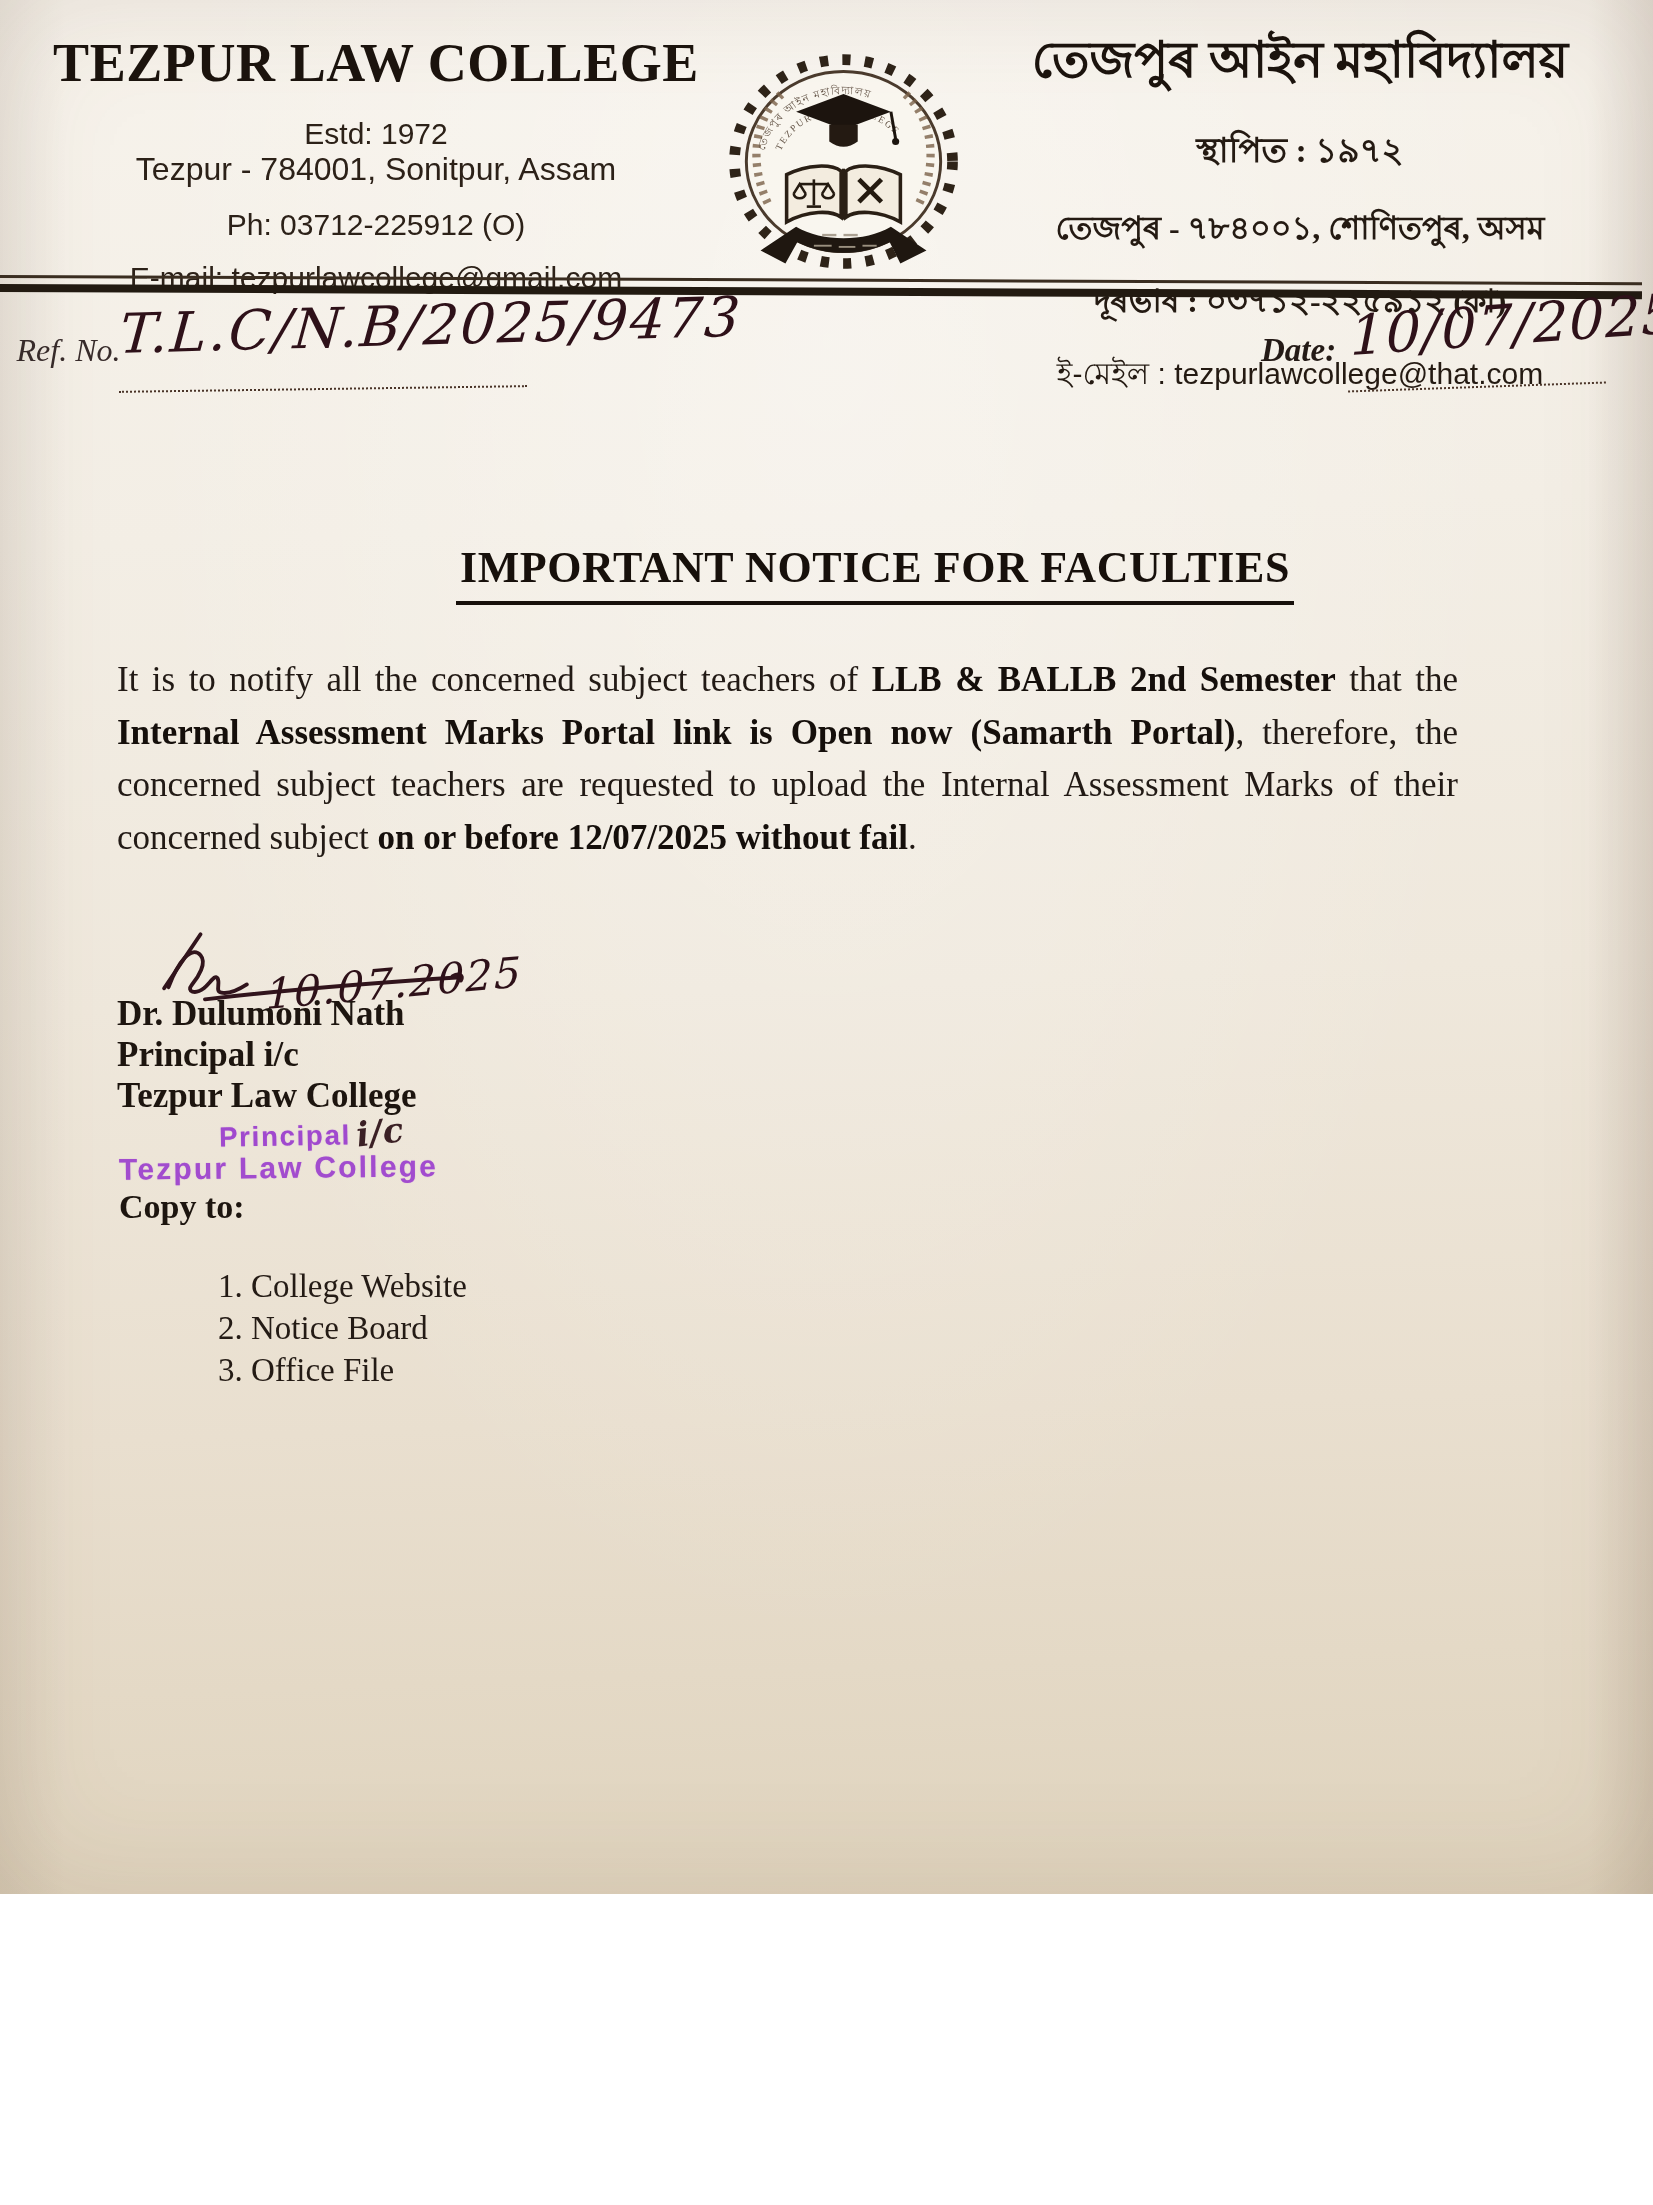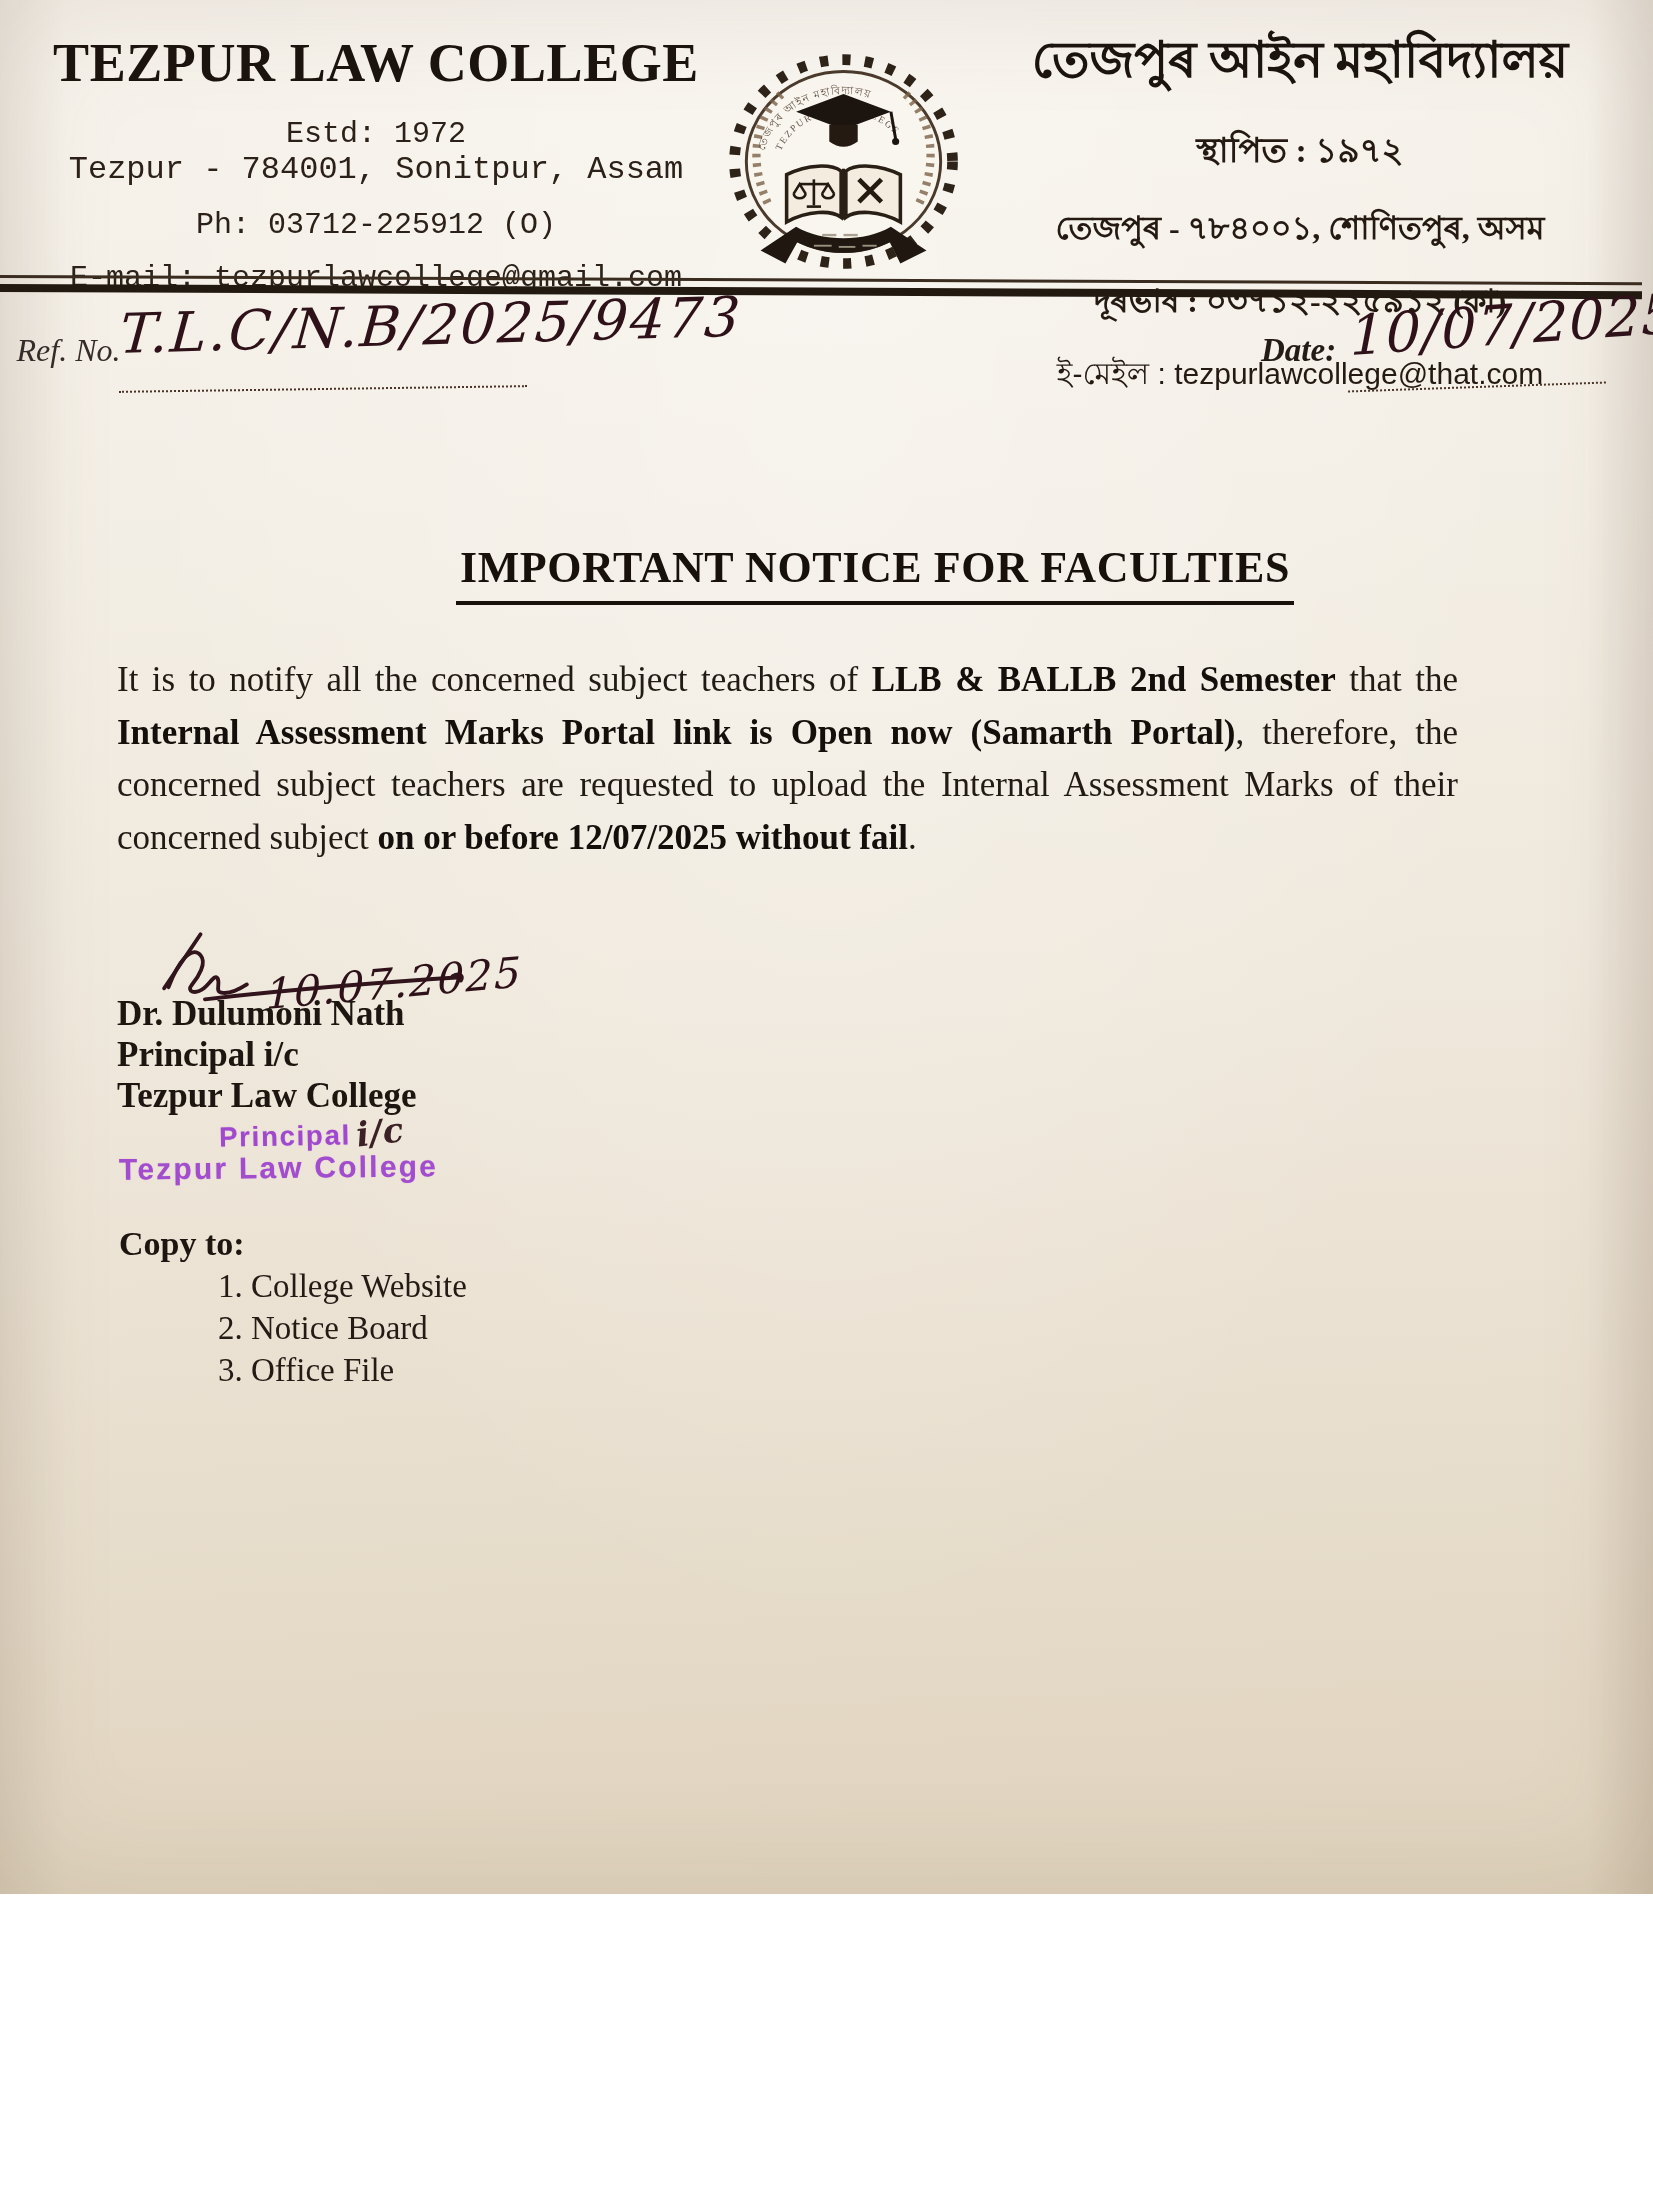"Estd: 1972" .hdr-sans { font-family: Liberation Mono, monospace -> Liberation Sans, sans-serif }
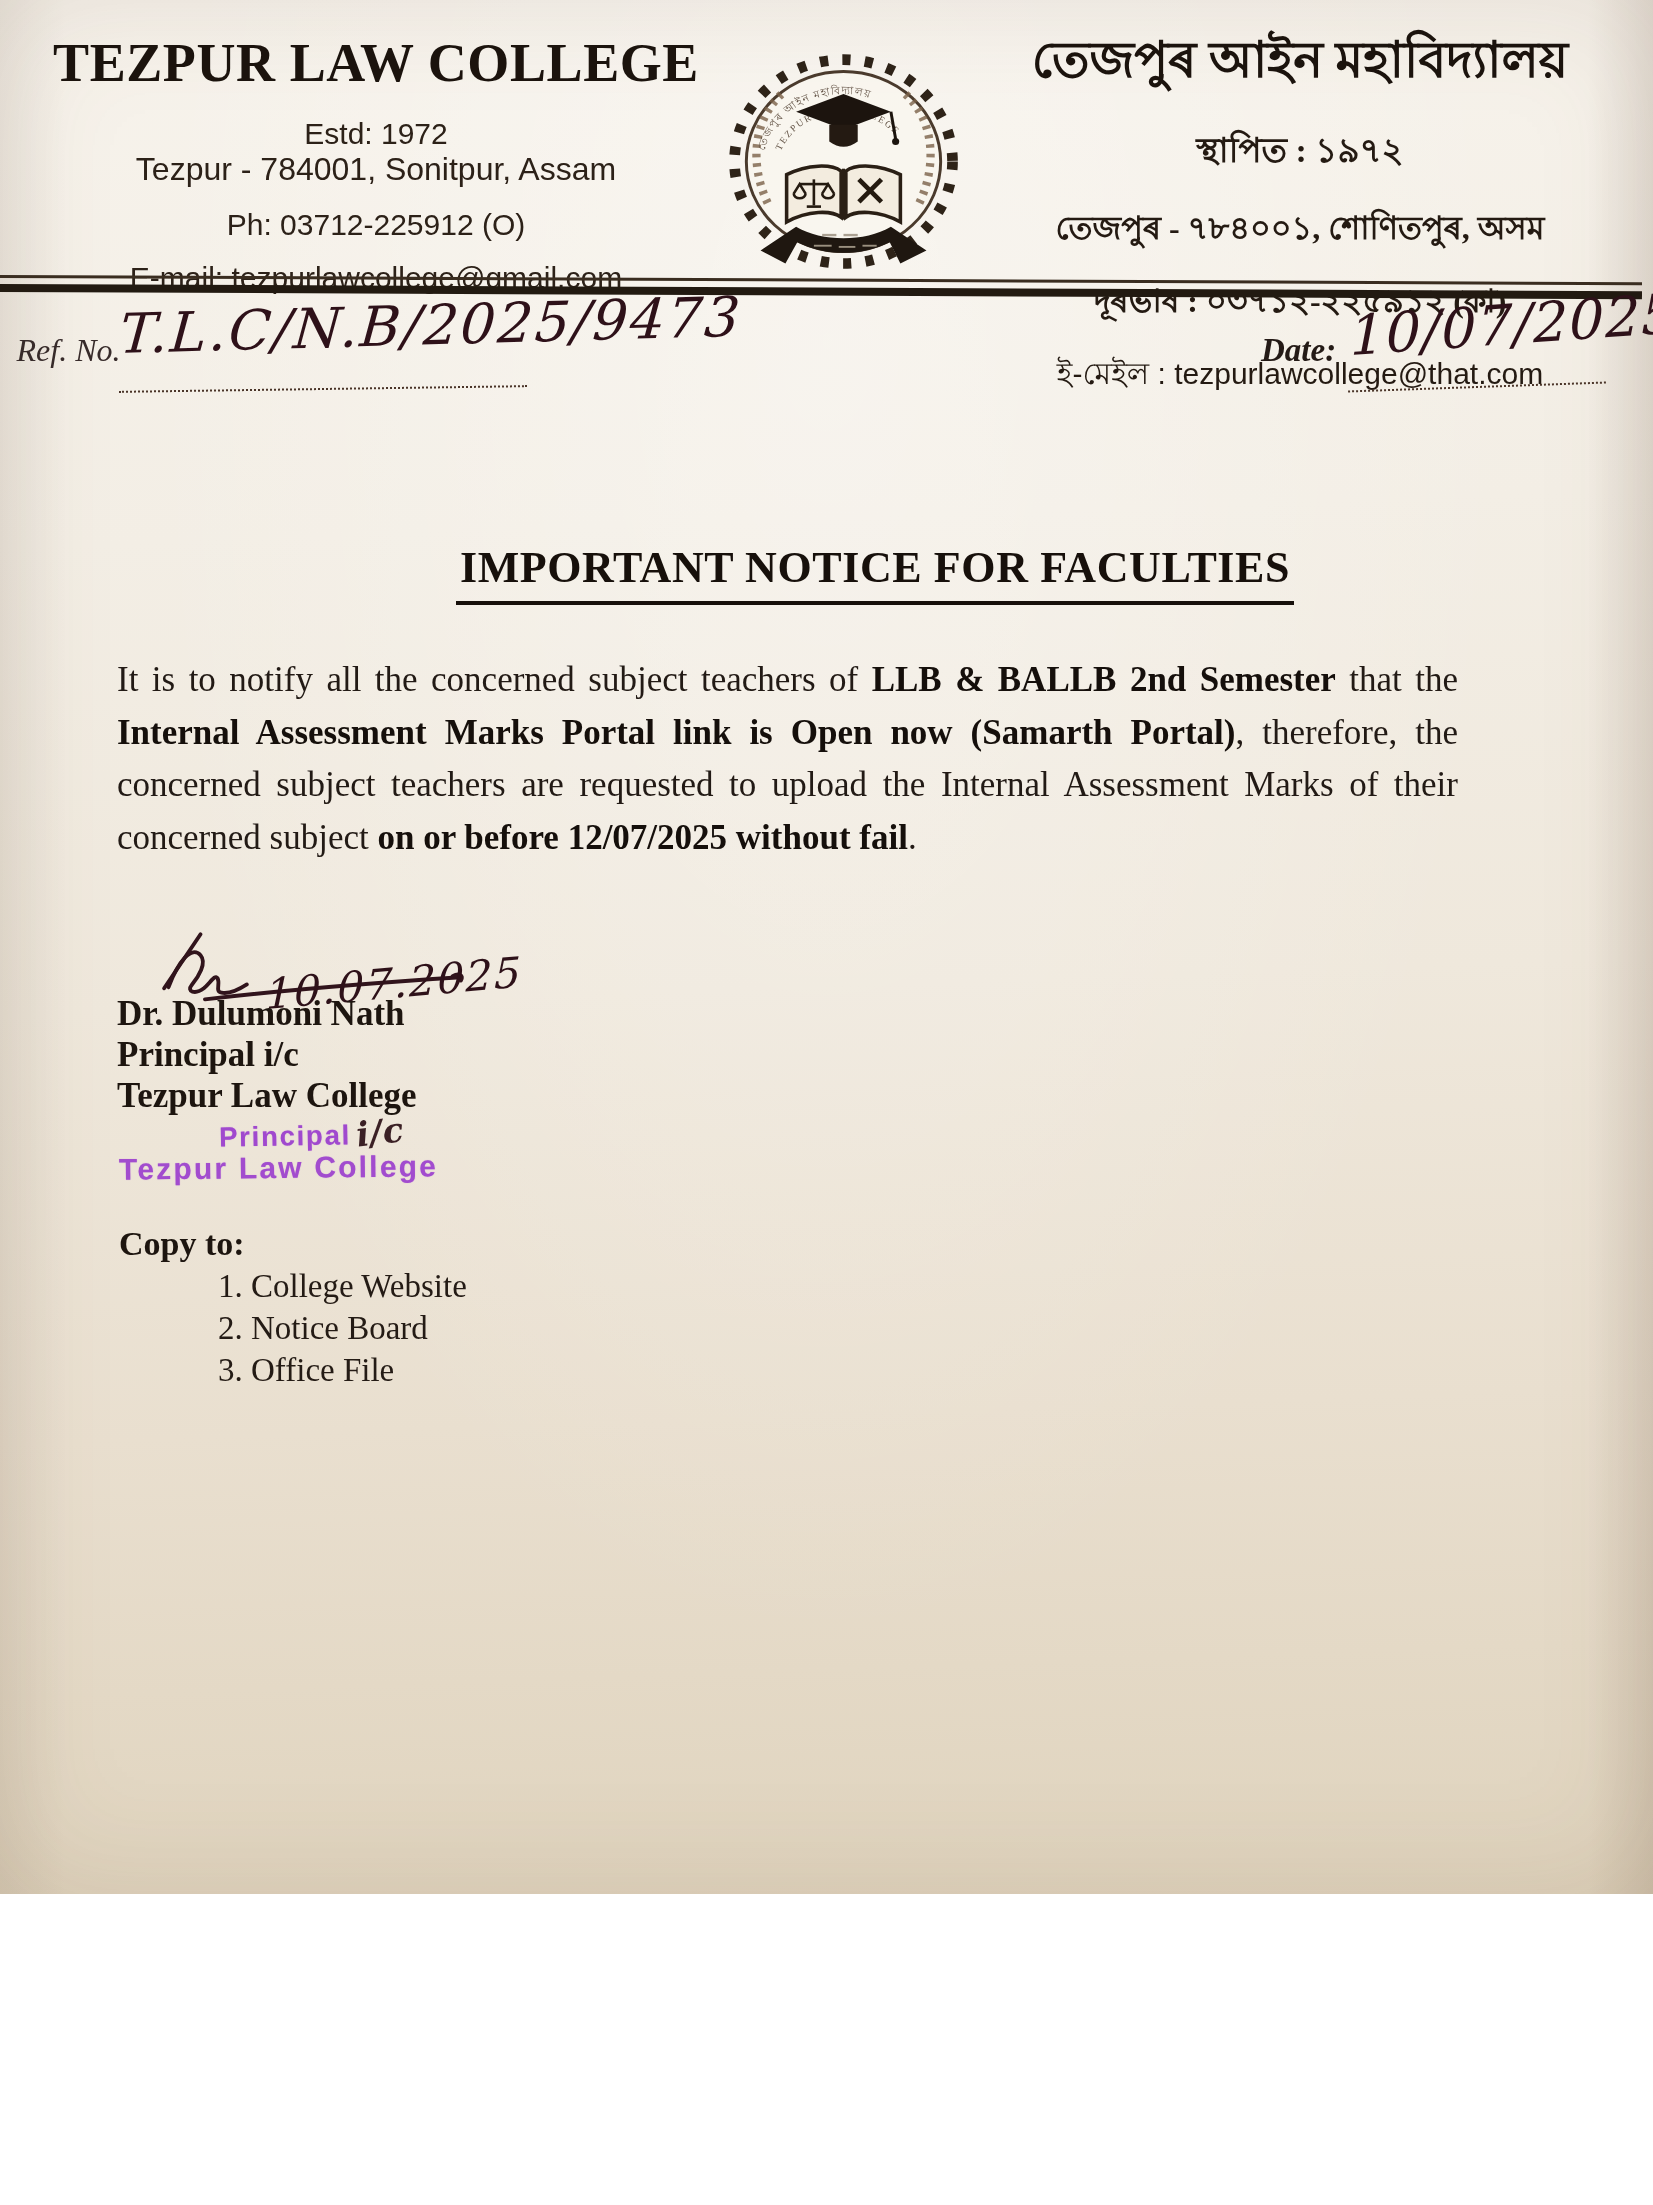"Copy to:" .copy-label { top: 1225px -> 1188px }
